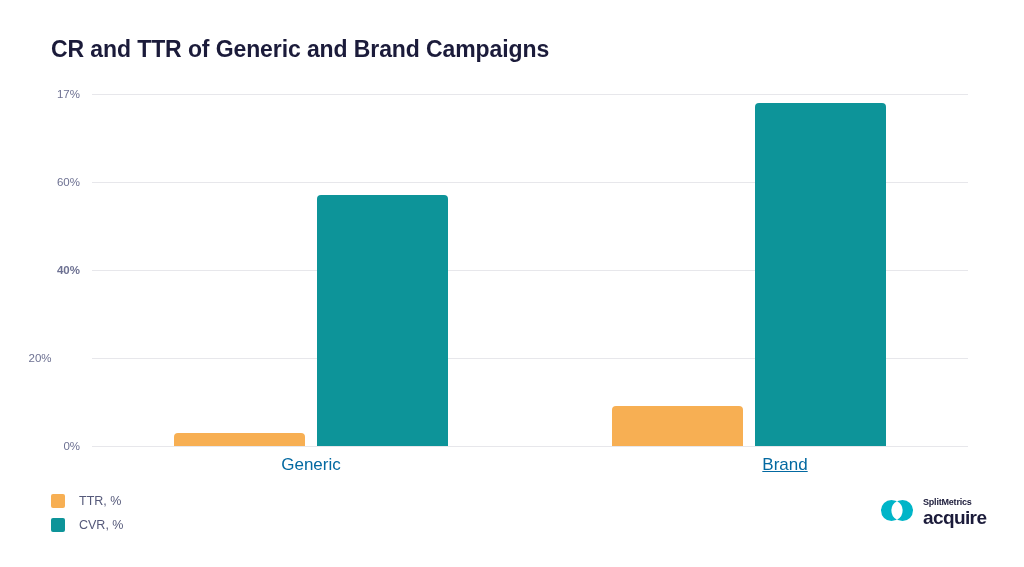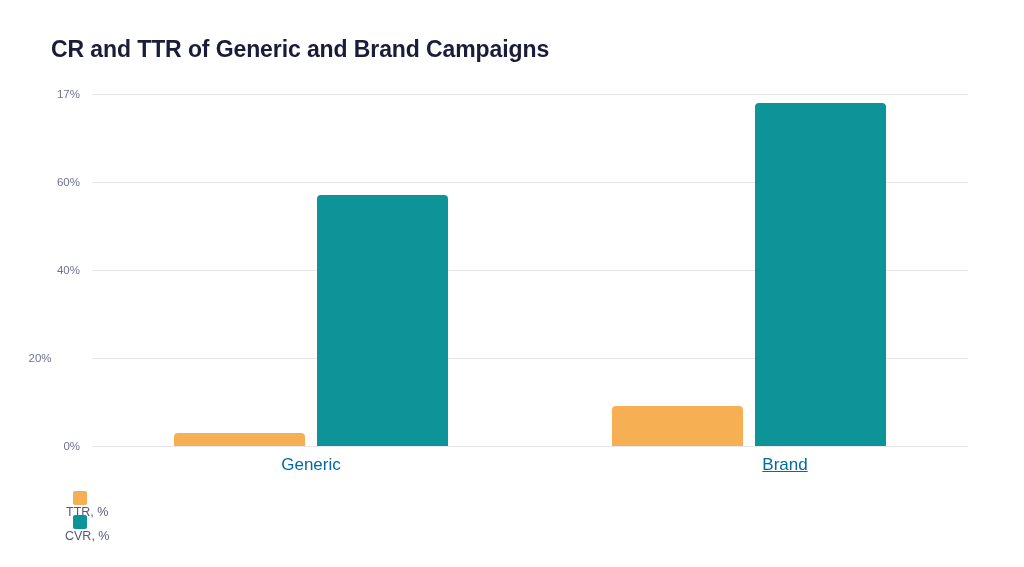"40%" div.ytick { font-weight: none -> bold }
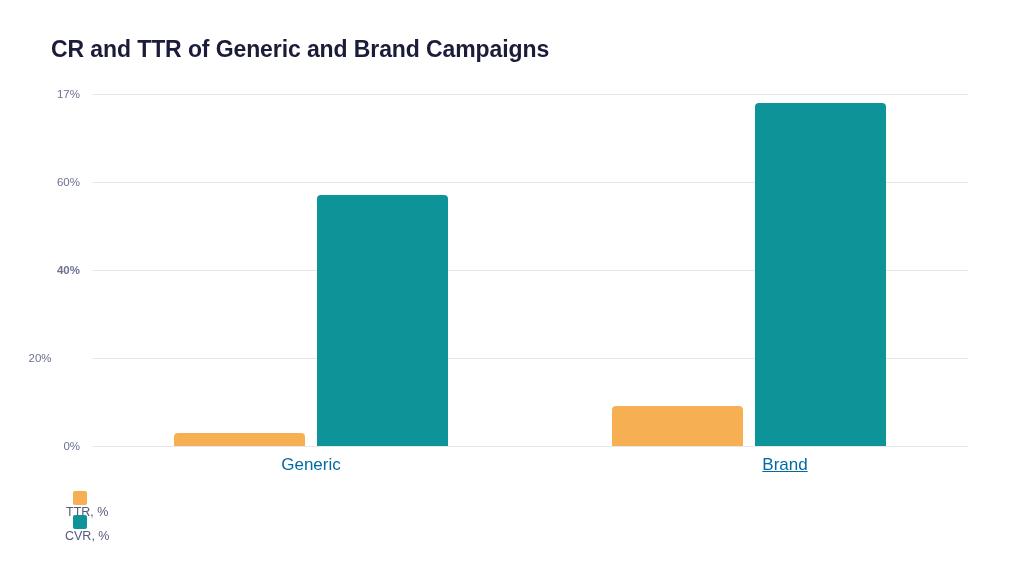"TTR, %" .legend-row { flex-direction: column -> none }
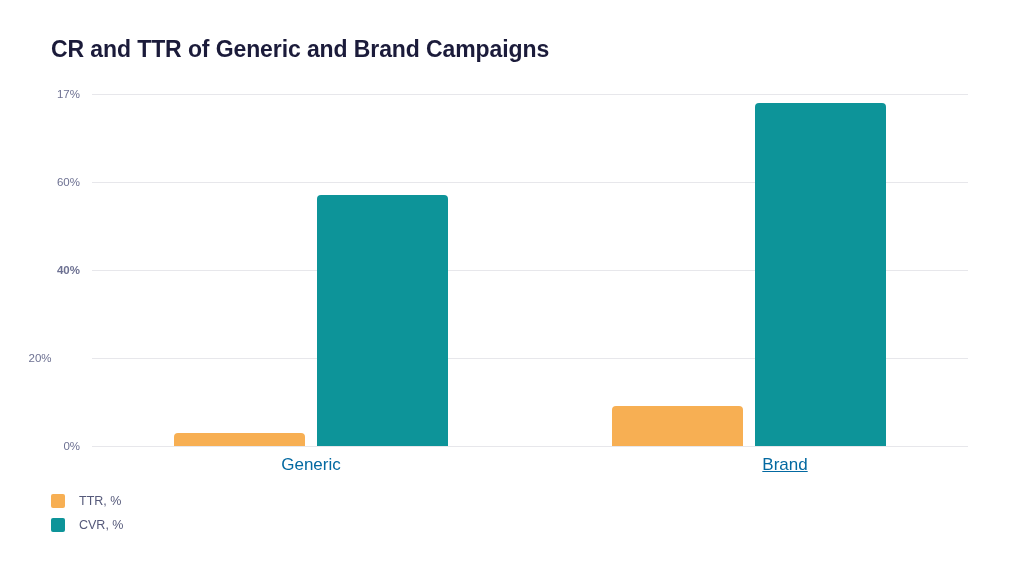"SplitMetrics" div { html: none -> <div> <span> <svg> <circle></circle> <circle></circle> <path></path> </svg> </span> <span> <div>SplitMetrics</div> <div>acquire</div> </span> </div> }
